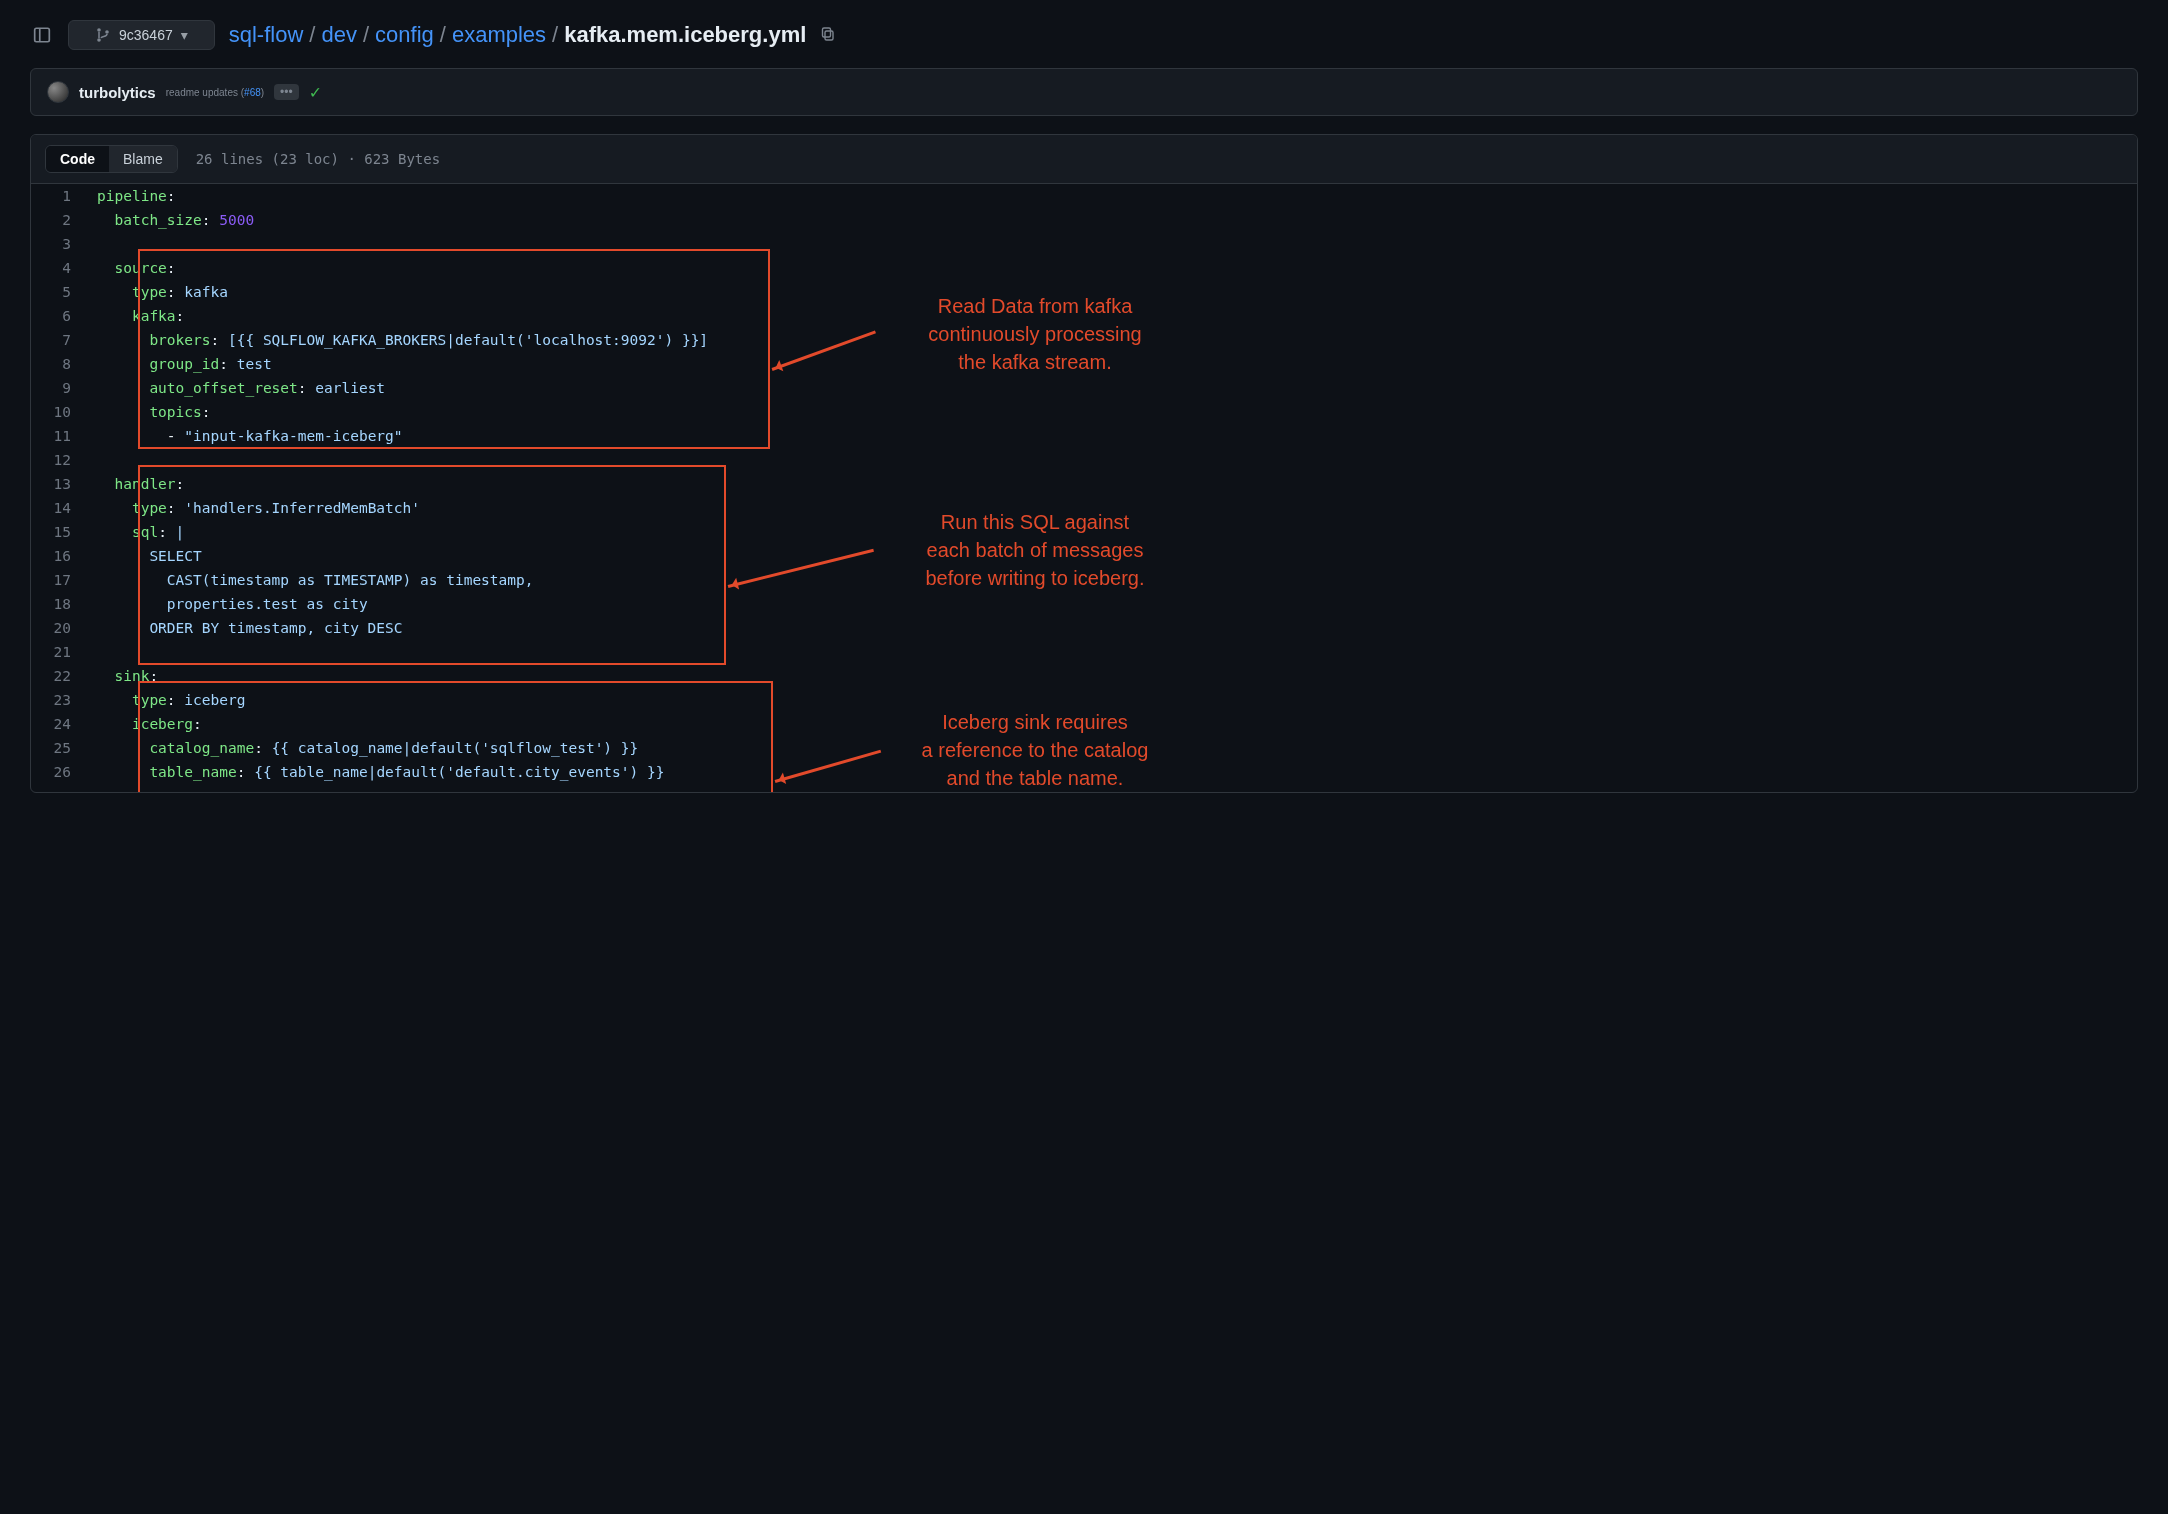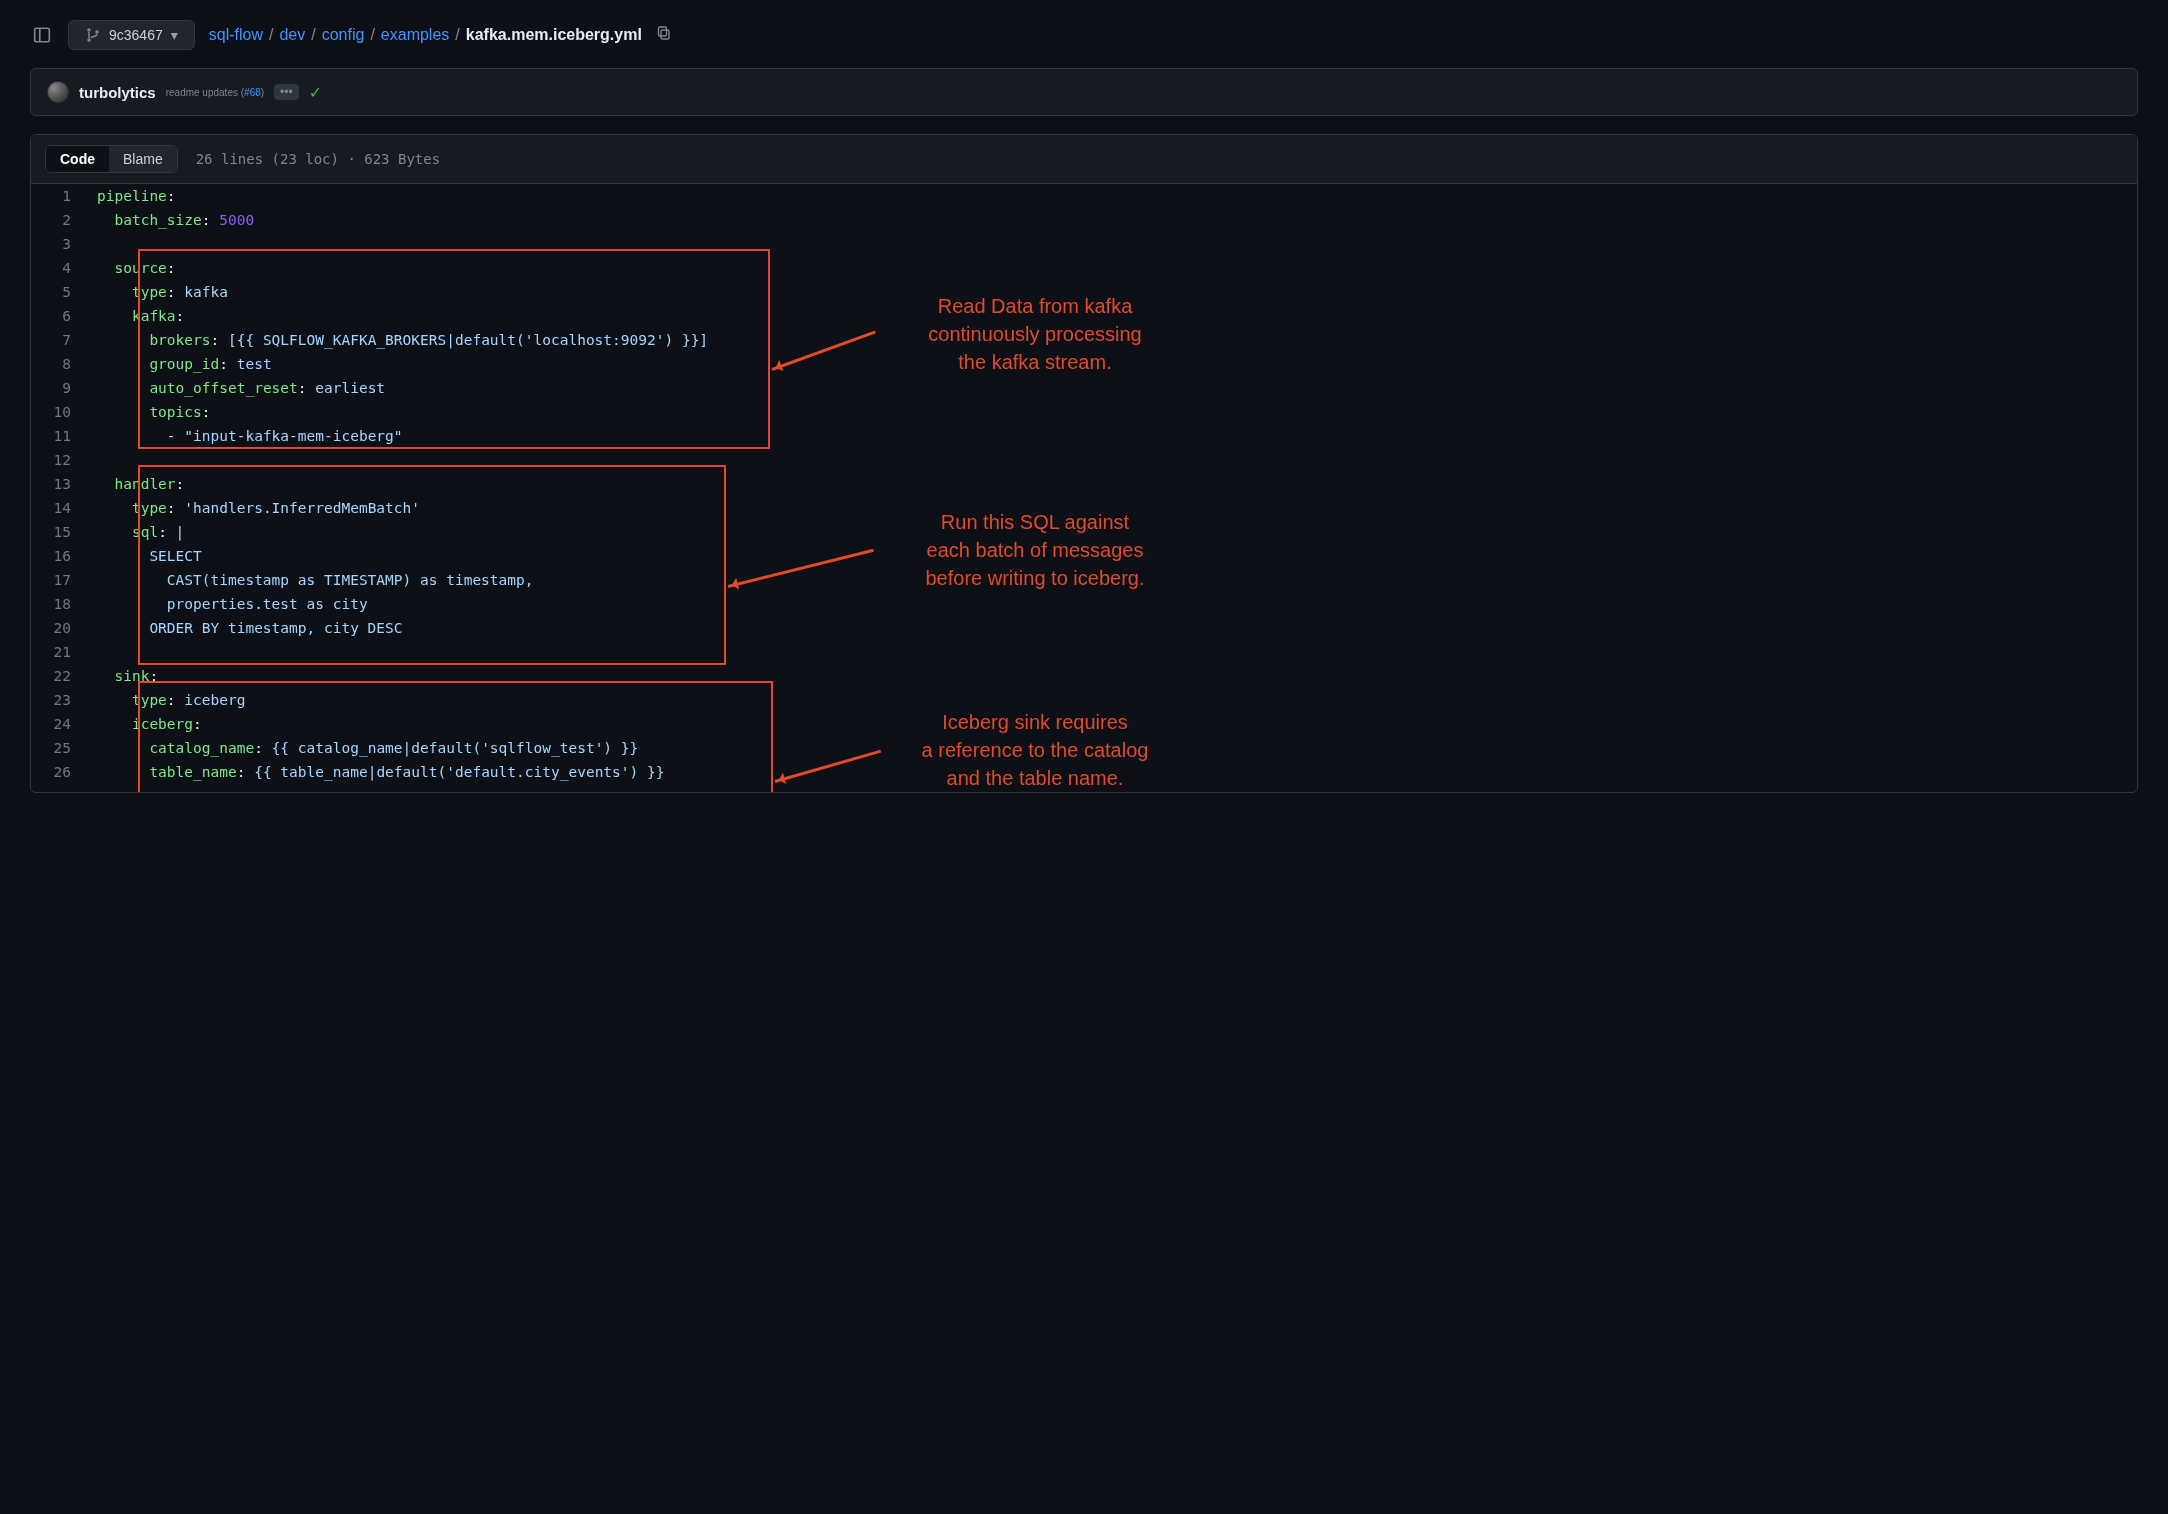"9c36467" .branch-select { padding: 6px 16px -> 6px 26px }
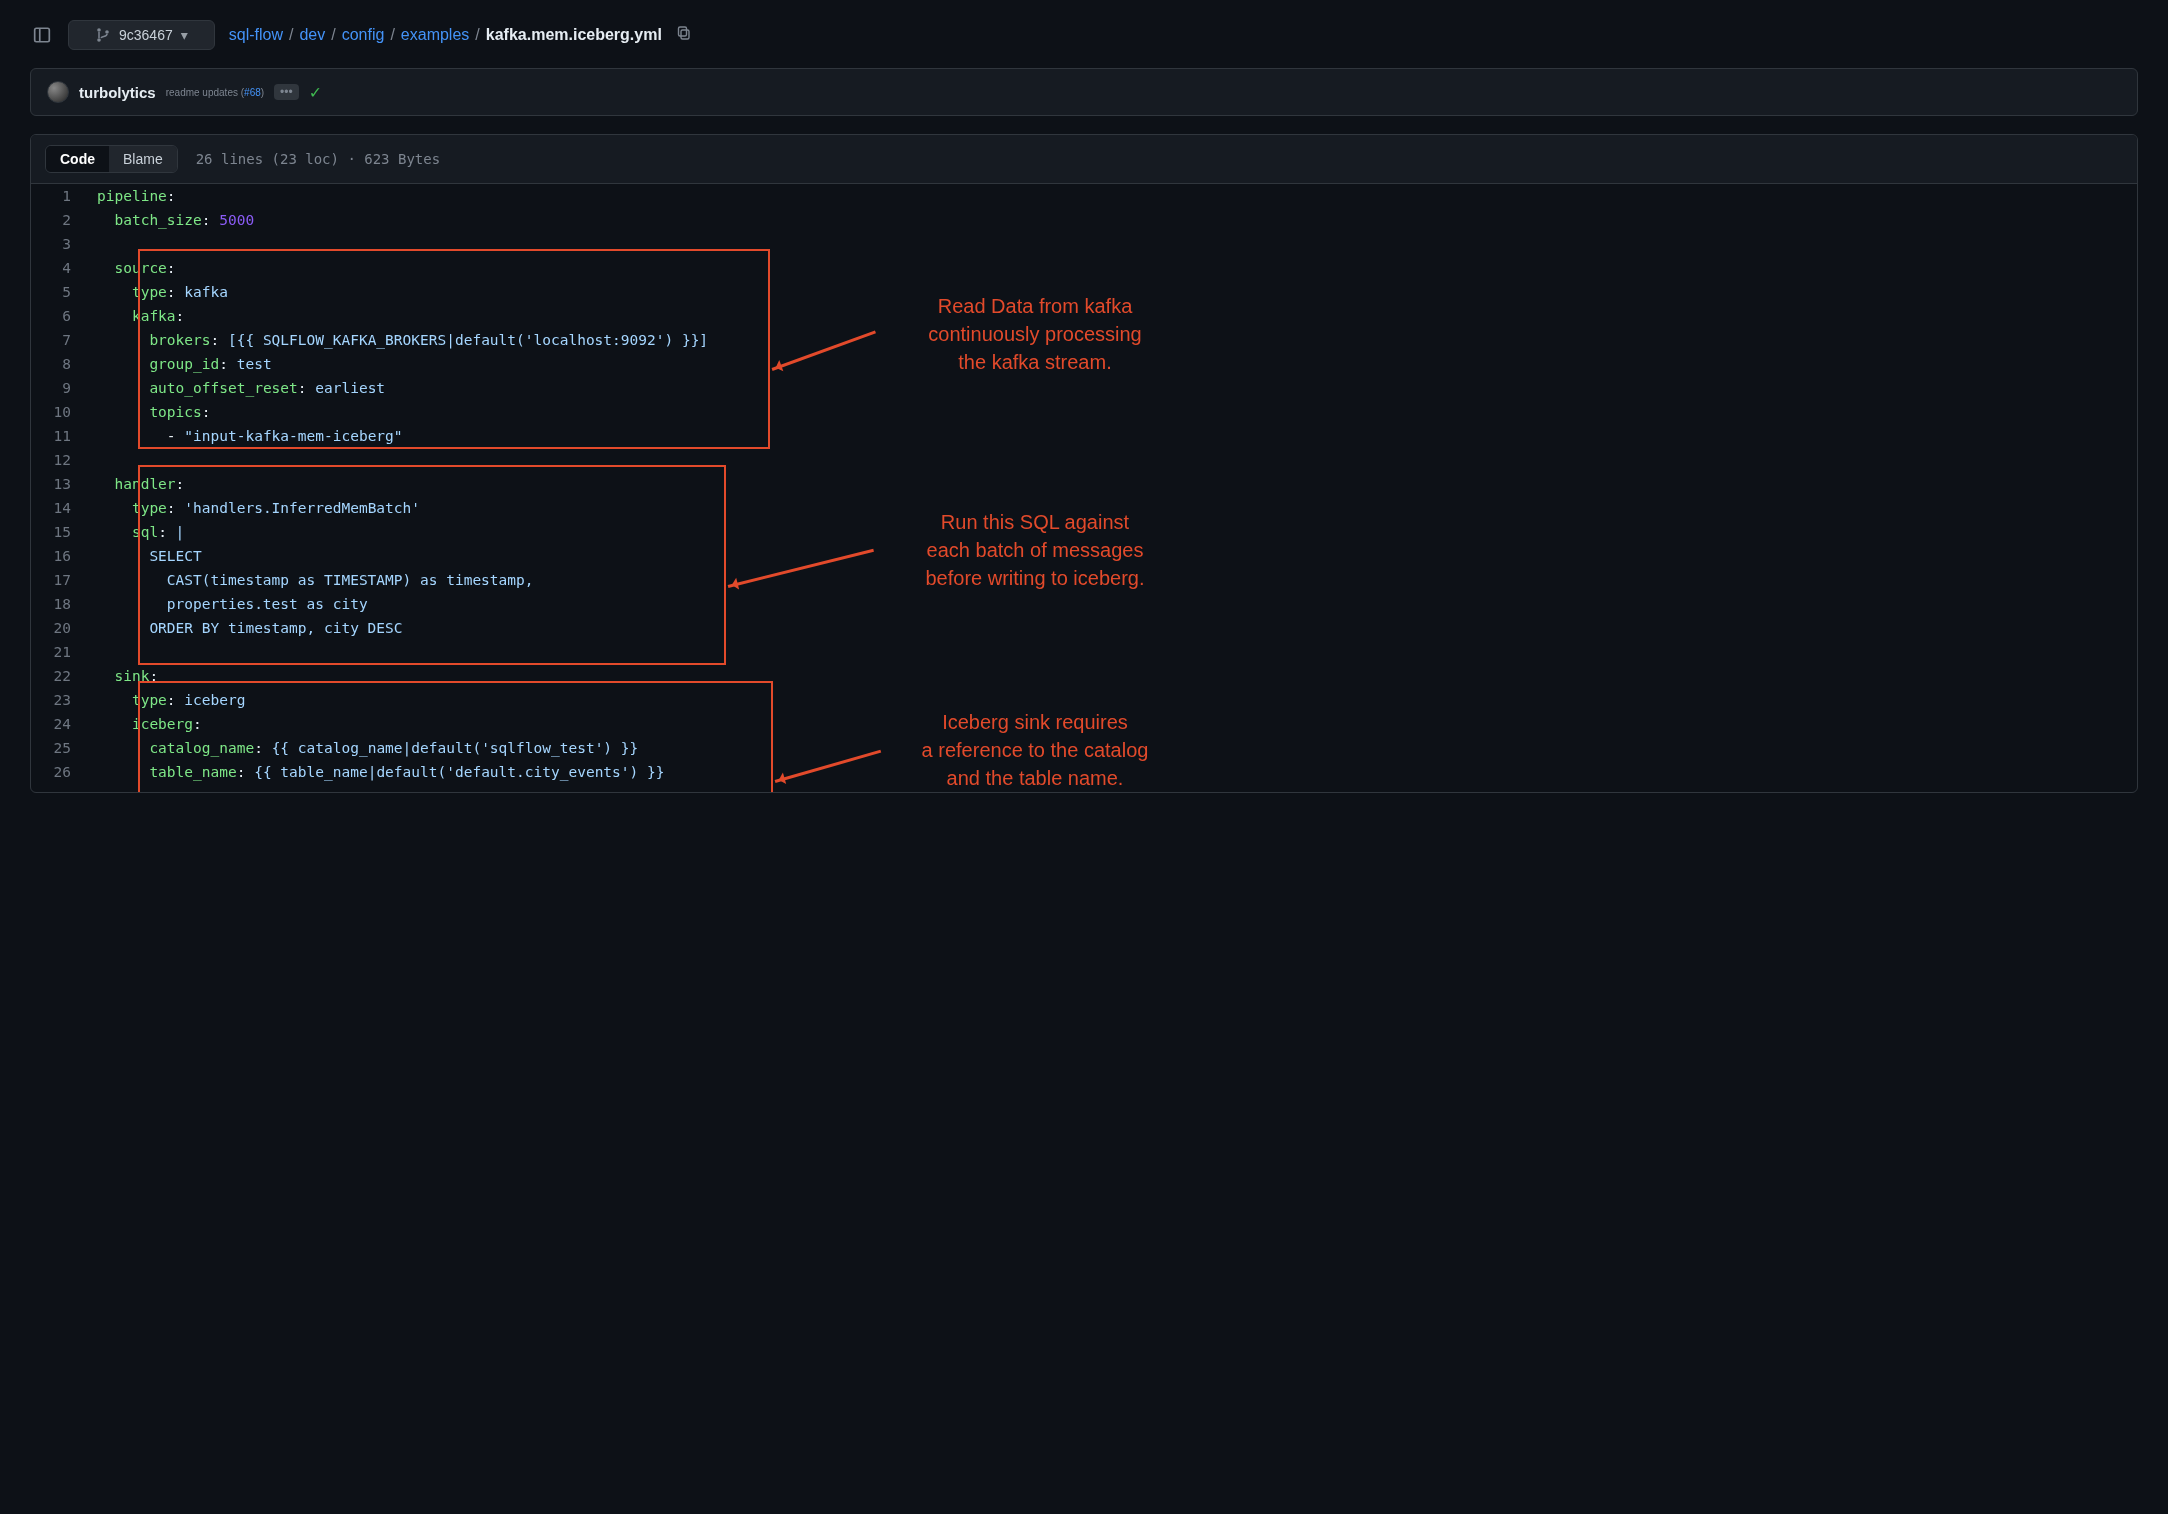"sql-flow" .breadcrumb { font-size: 16px -> 22px }
